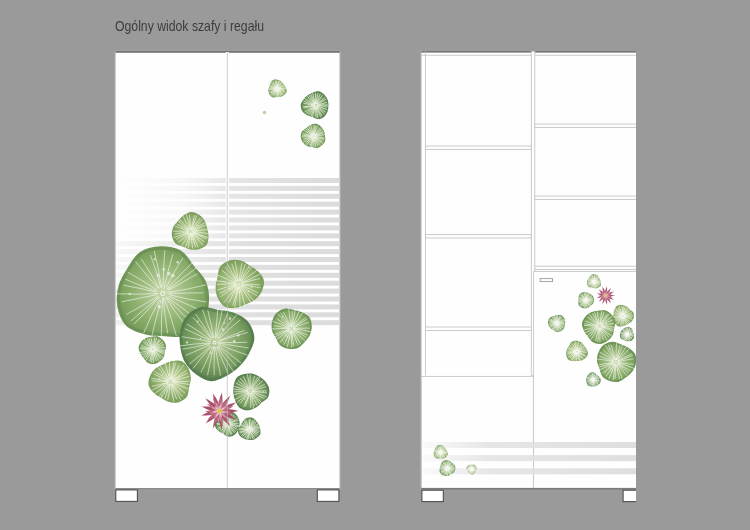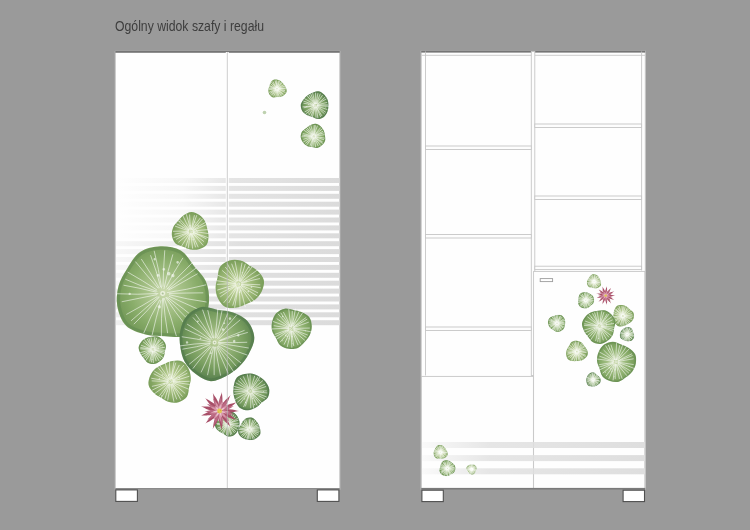"Ogólny widok szafy i regału" #page { width: 750px -> 636px }
